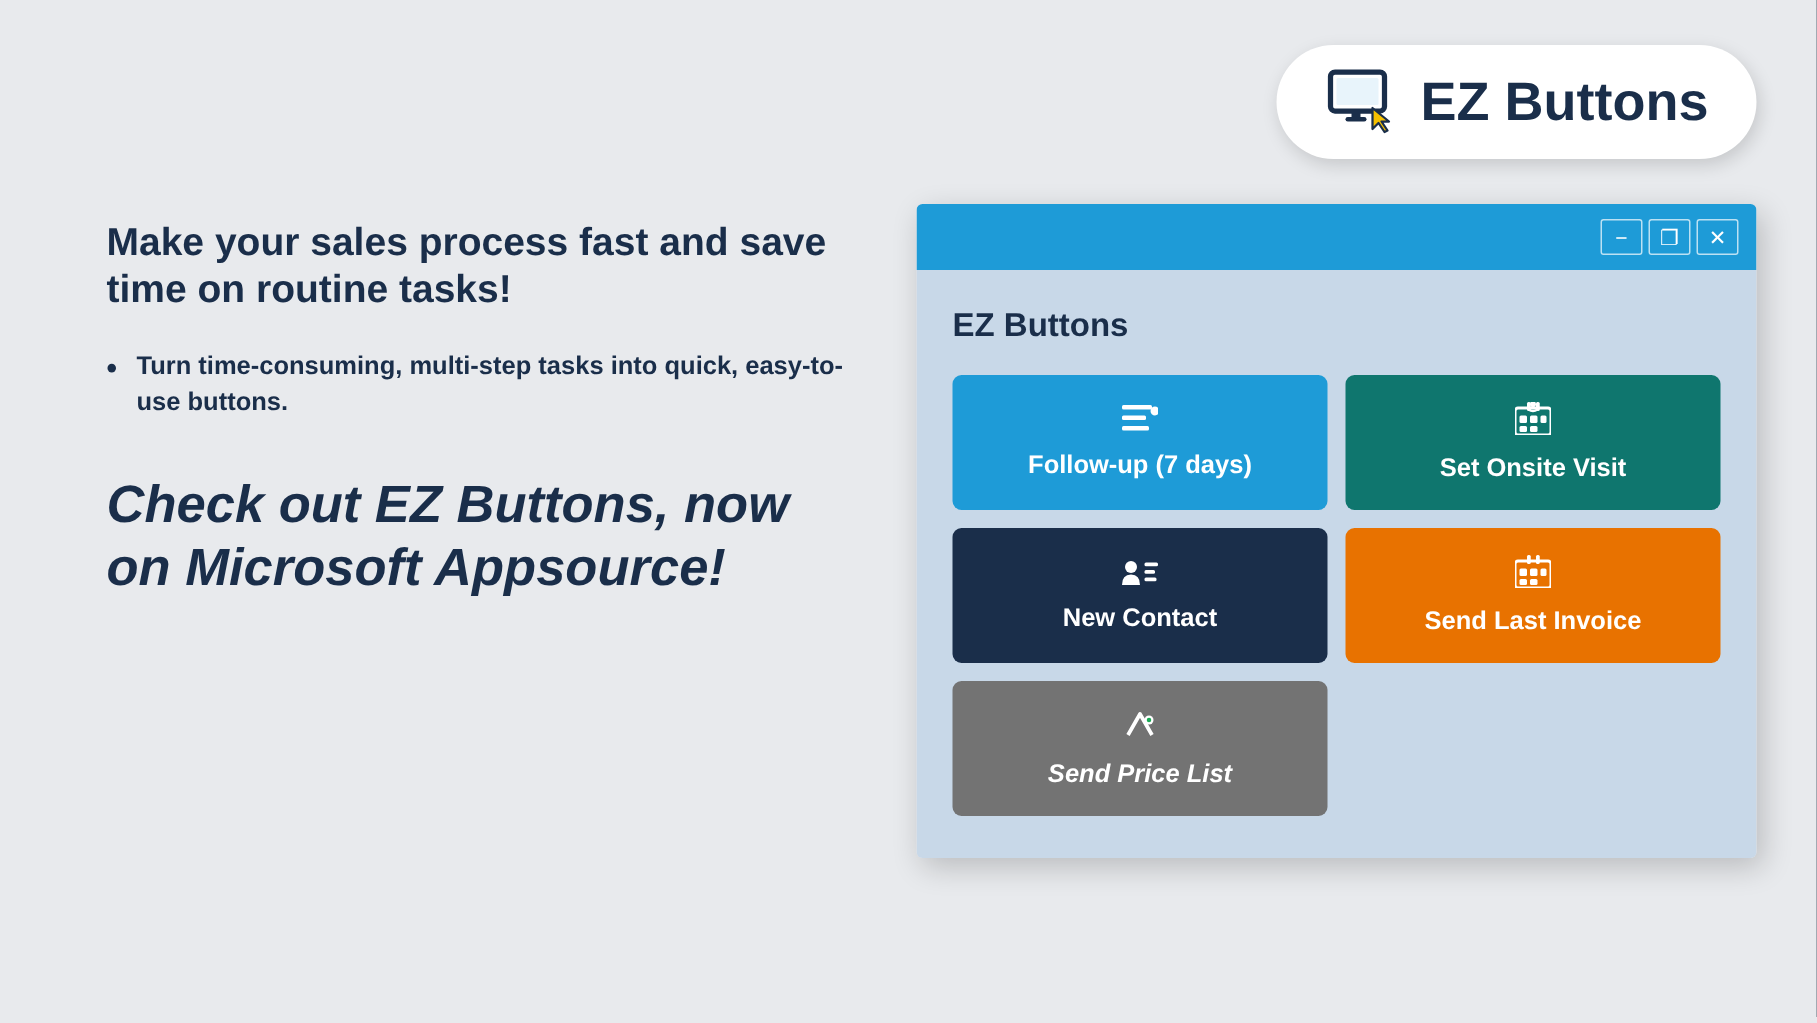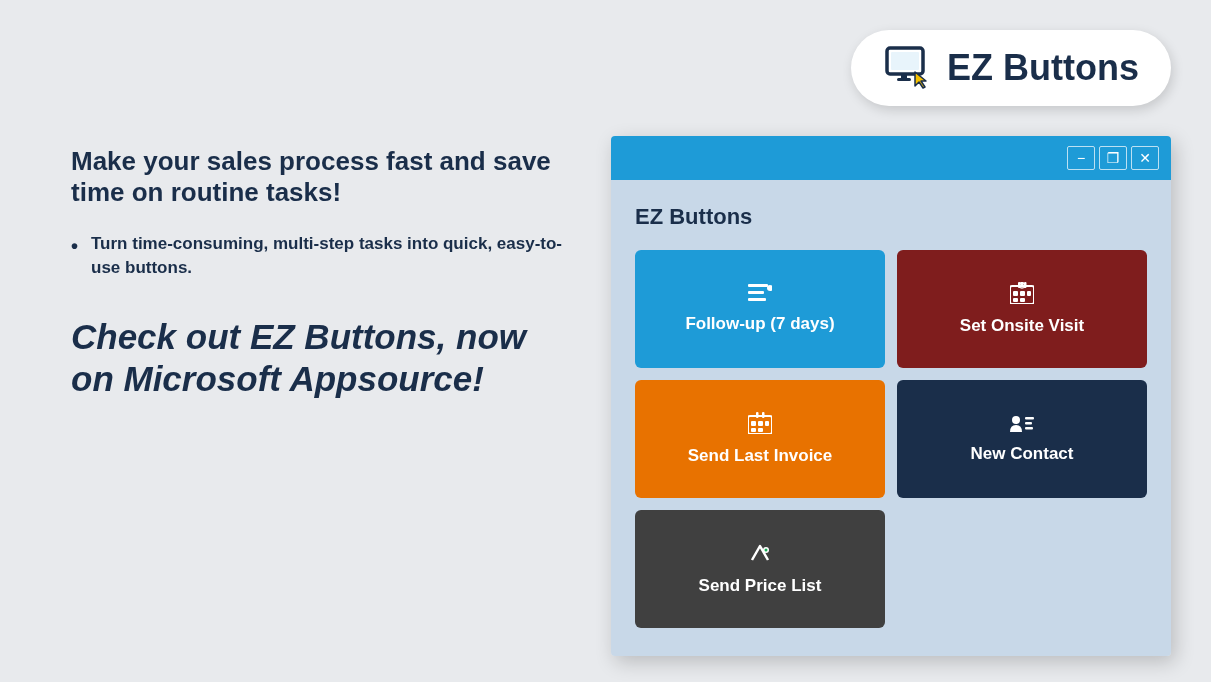"Follow-up (7 days)" .ez-btn { padding: 32px 16px -> 18px 16px }
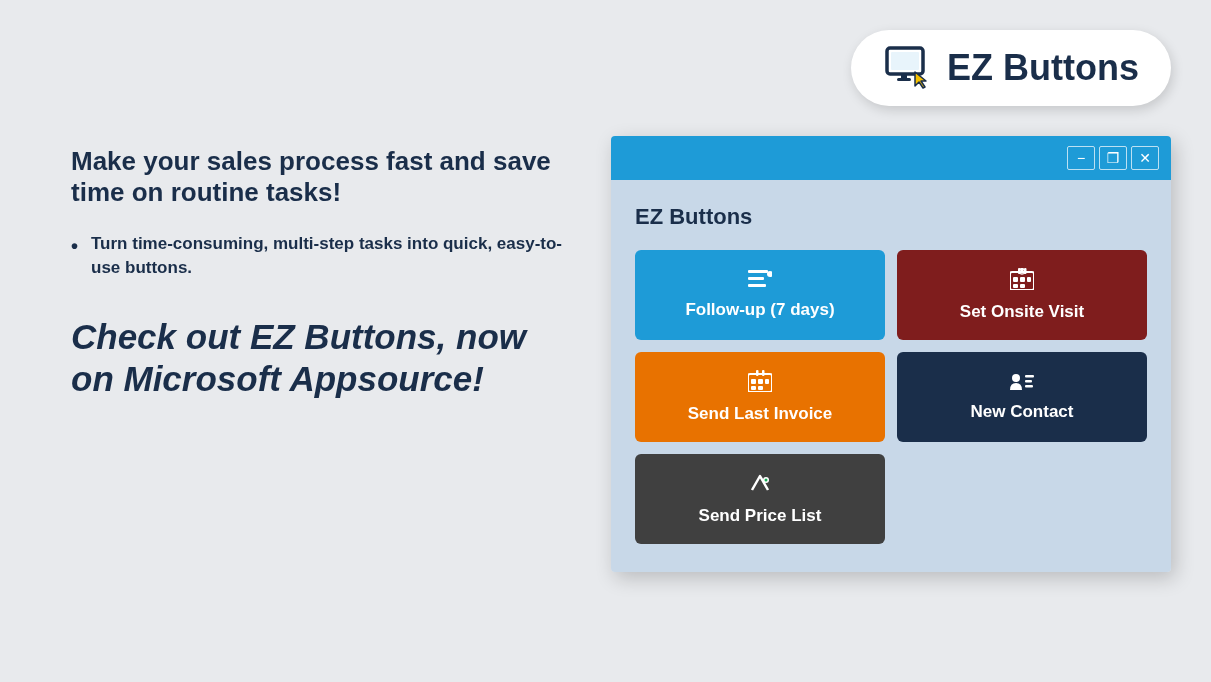"Set Onsite Visit" .btn-onsite { background: #7f1d1d -> #0f766e }
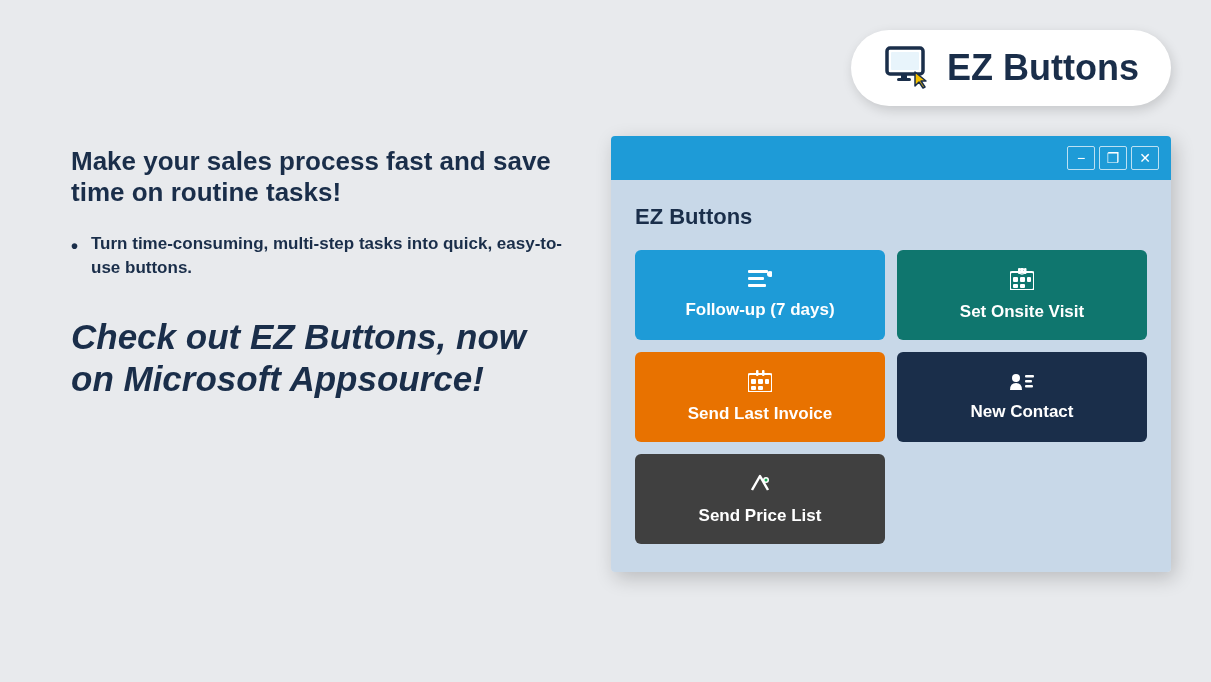"Send Last Invoice" button.ez-btn { order: before "New Contact" -> after "New Contact" }
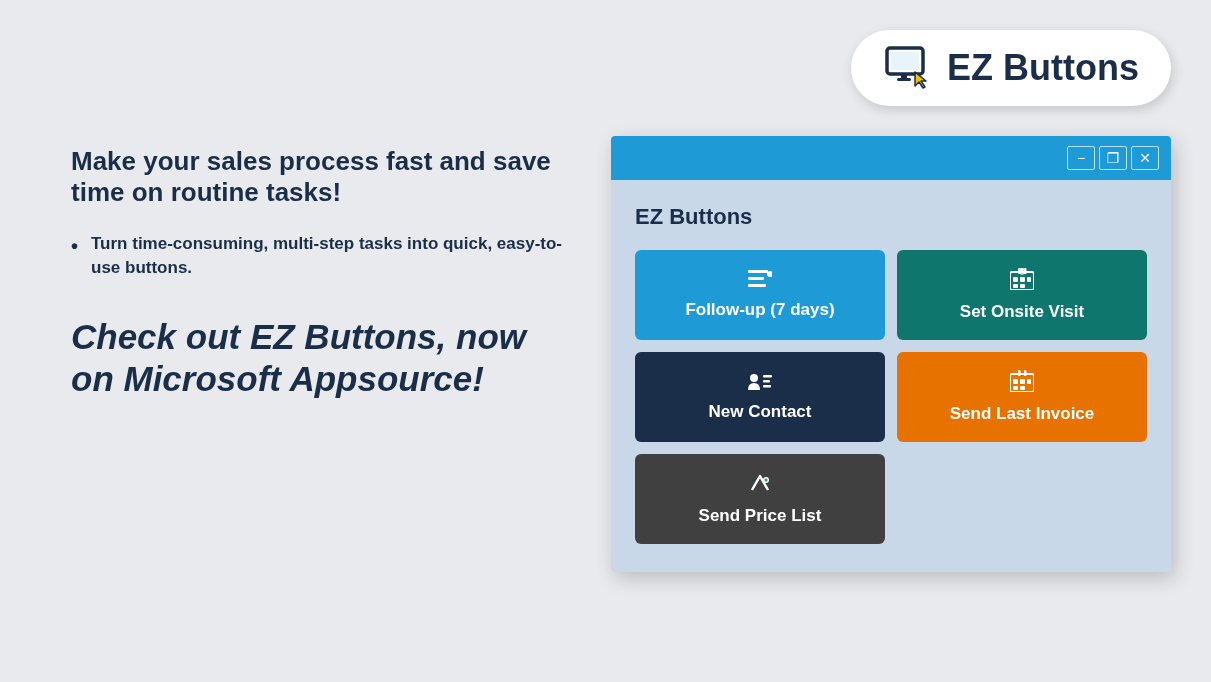"Send Price List" .btn-pricelist { background: #404040 -> #737373; font-style: none -> italic }
